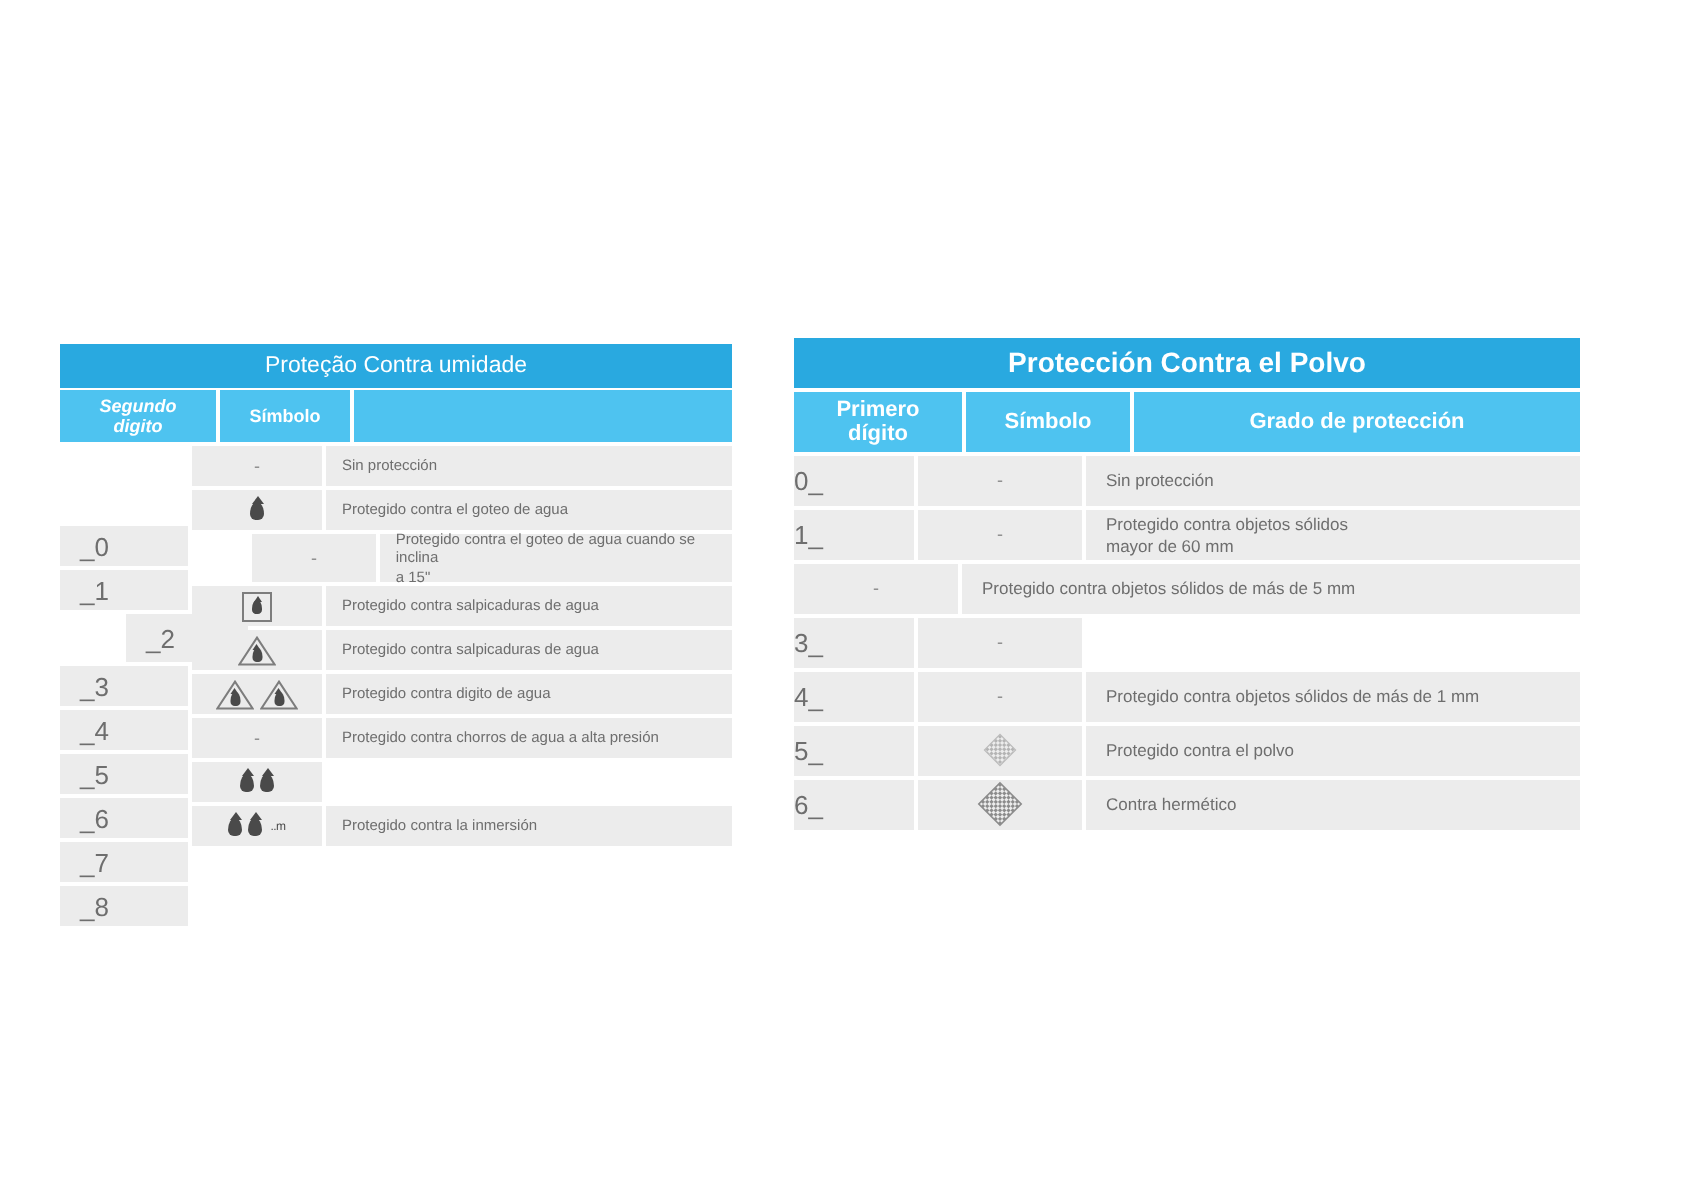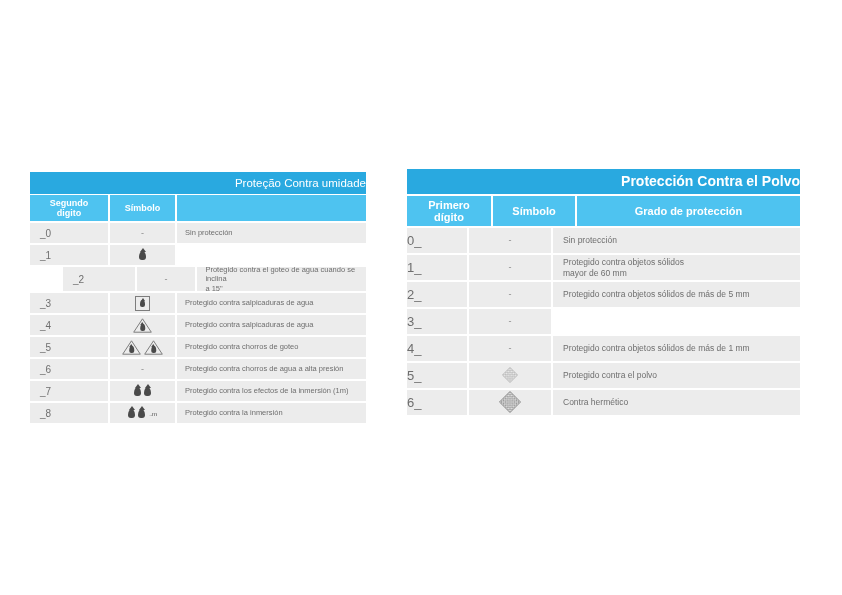"Proteção Contra umidade" .tbl-title { text-align: right -> center }
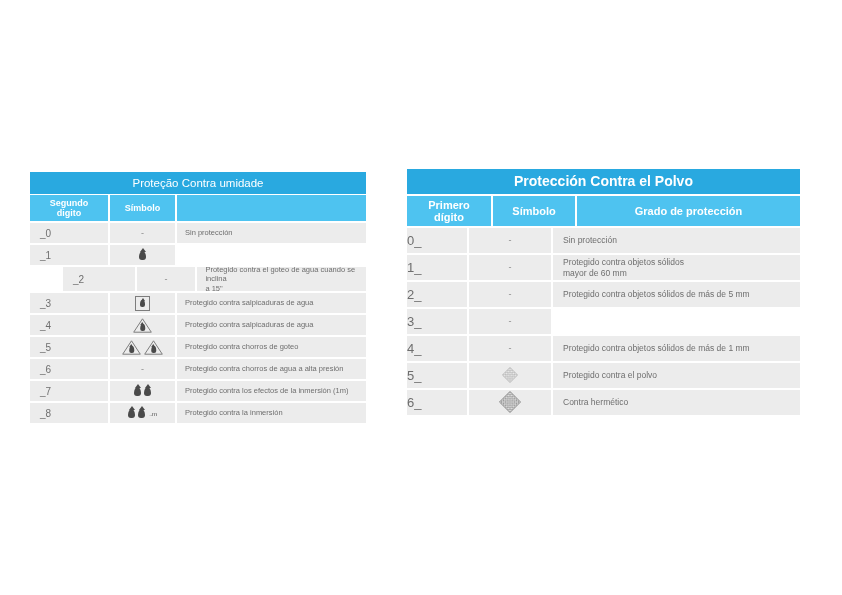"Protección Contra el Polvo" #tbl-dust { left: 407px -> 397px }
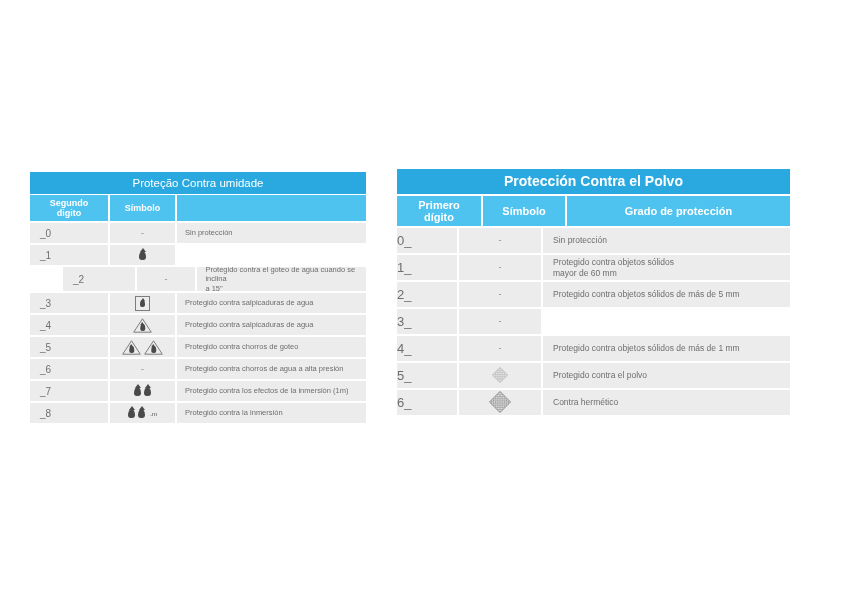"Segundo" #tbl-humidity .hcell.h-digit { font-style: none -> italic }
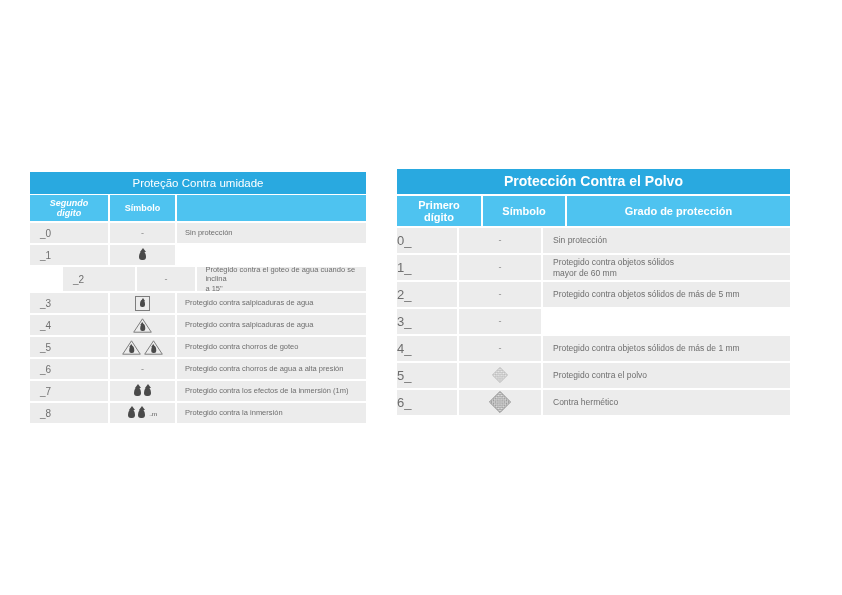"Protegido contra el goteo de agua" div.cell { html: none -> <div> <span> <span>Protegido contra el goteo de agua</span> </span> </div> }
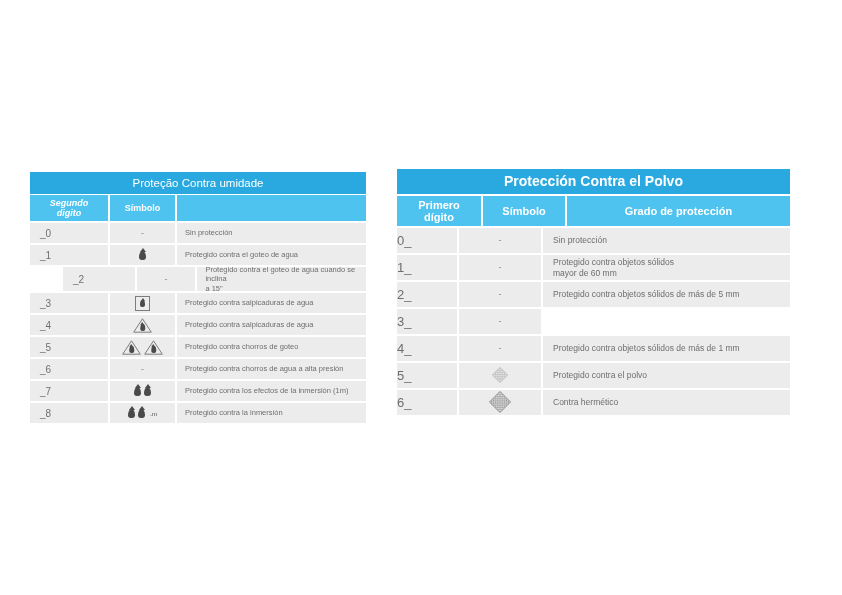"_0" #tbl-humidity .cell.c-digit { font-size: 10px -> 13px; margin-top: none -> 40px; width: 78px -> 64px }
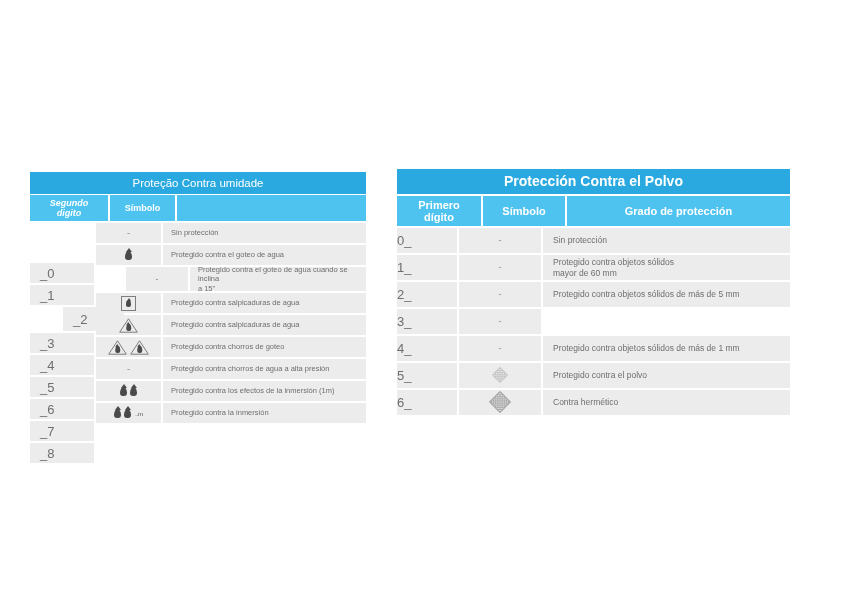"2_" div.cell { html: <div>2_</div> -> none }
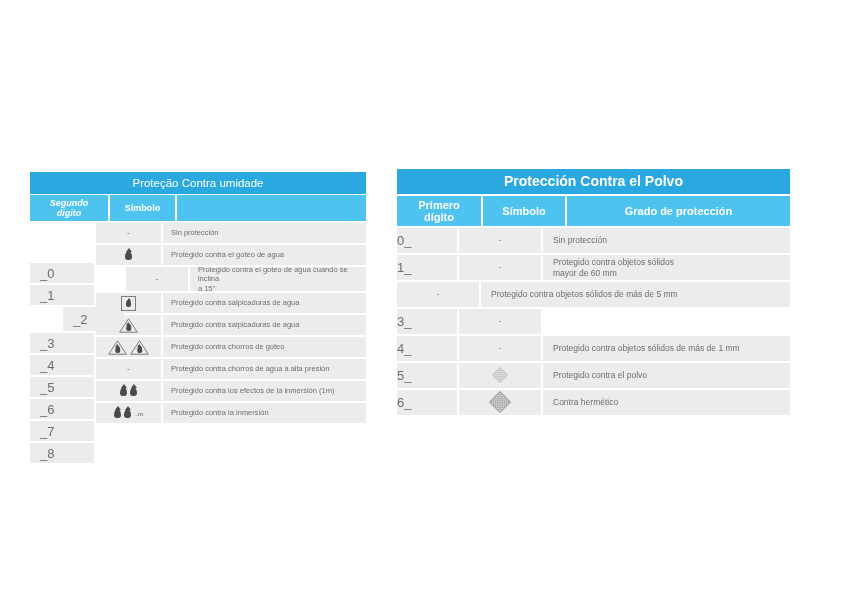"Protegido contra chorros de goteo" span.desc-line { text: chorros de goteo -> digito de agua }
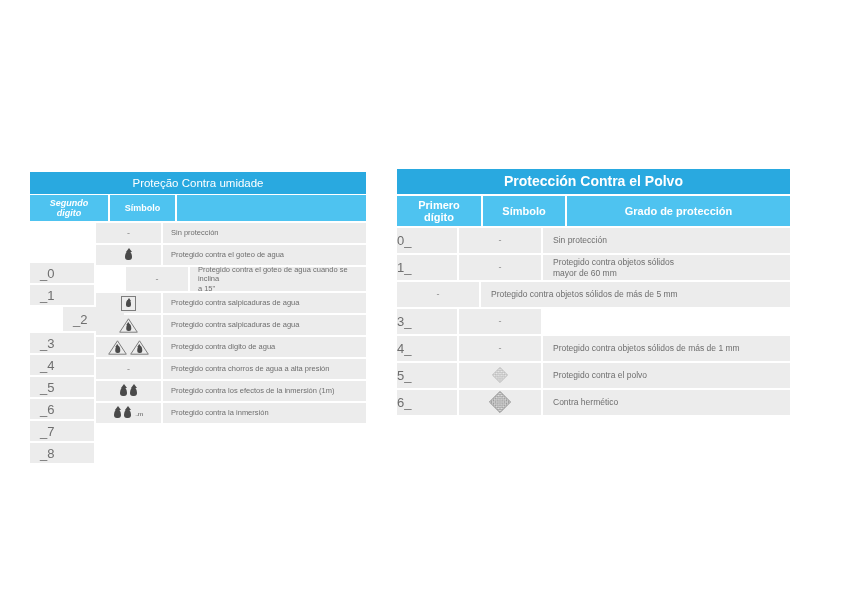"Protegido contra los efectos de" div.cell { html: <div> <span> <span>Protegido contra los efectos de la inmersión (1m)</span> </span> </div> -> none }
